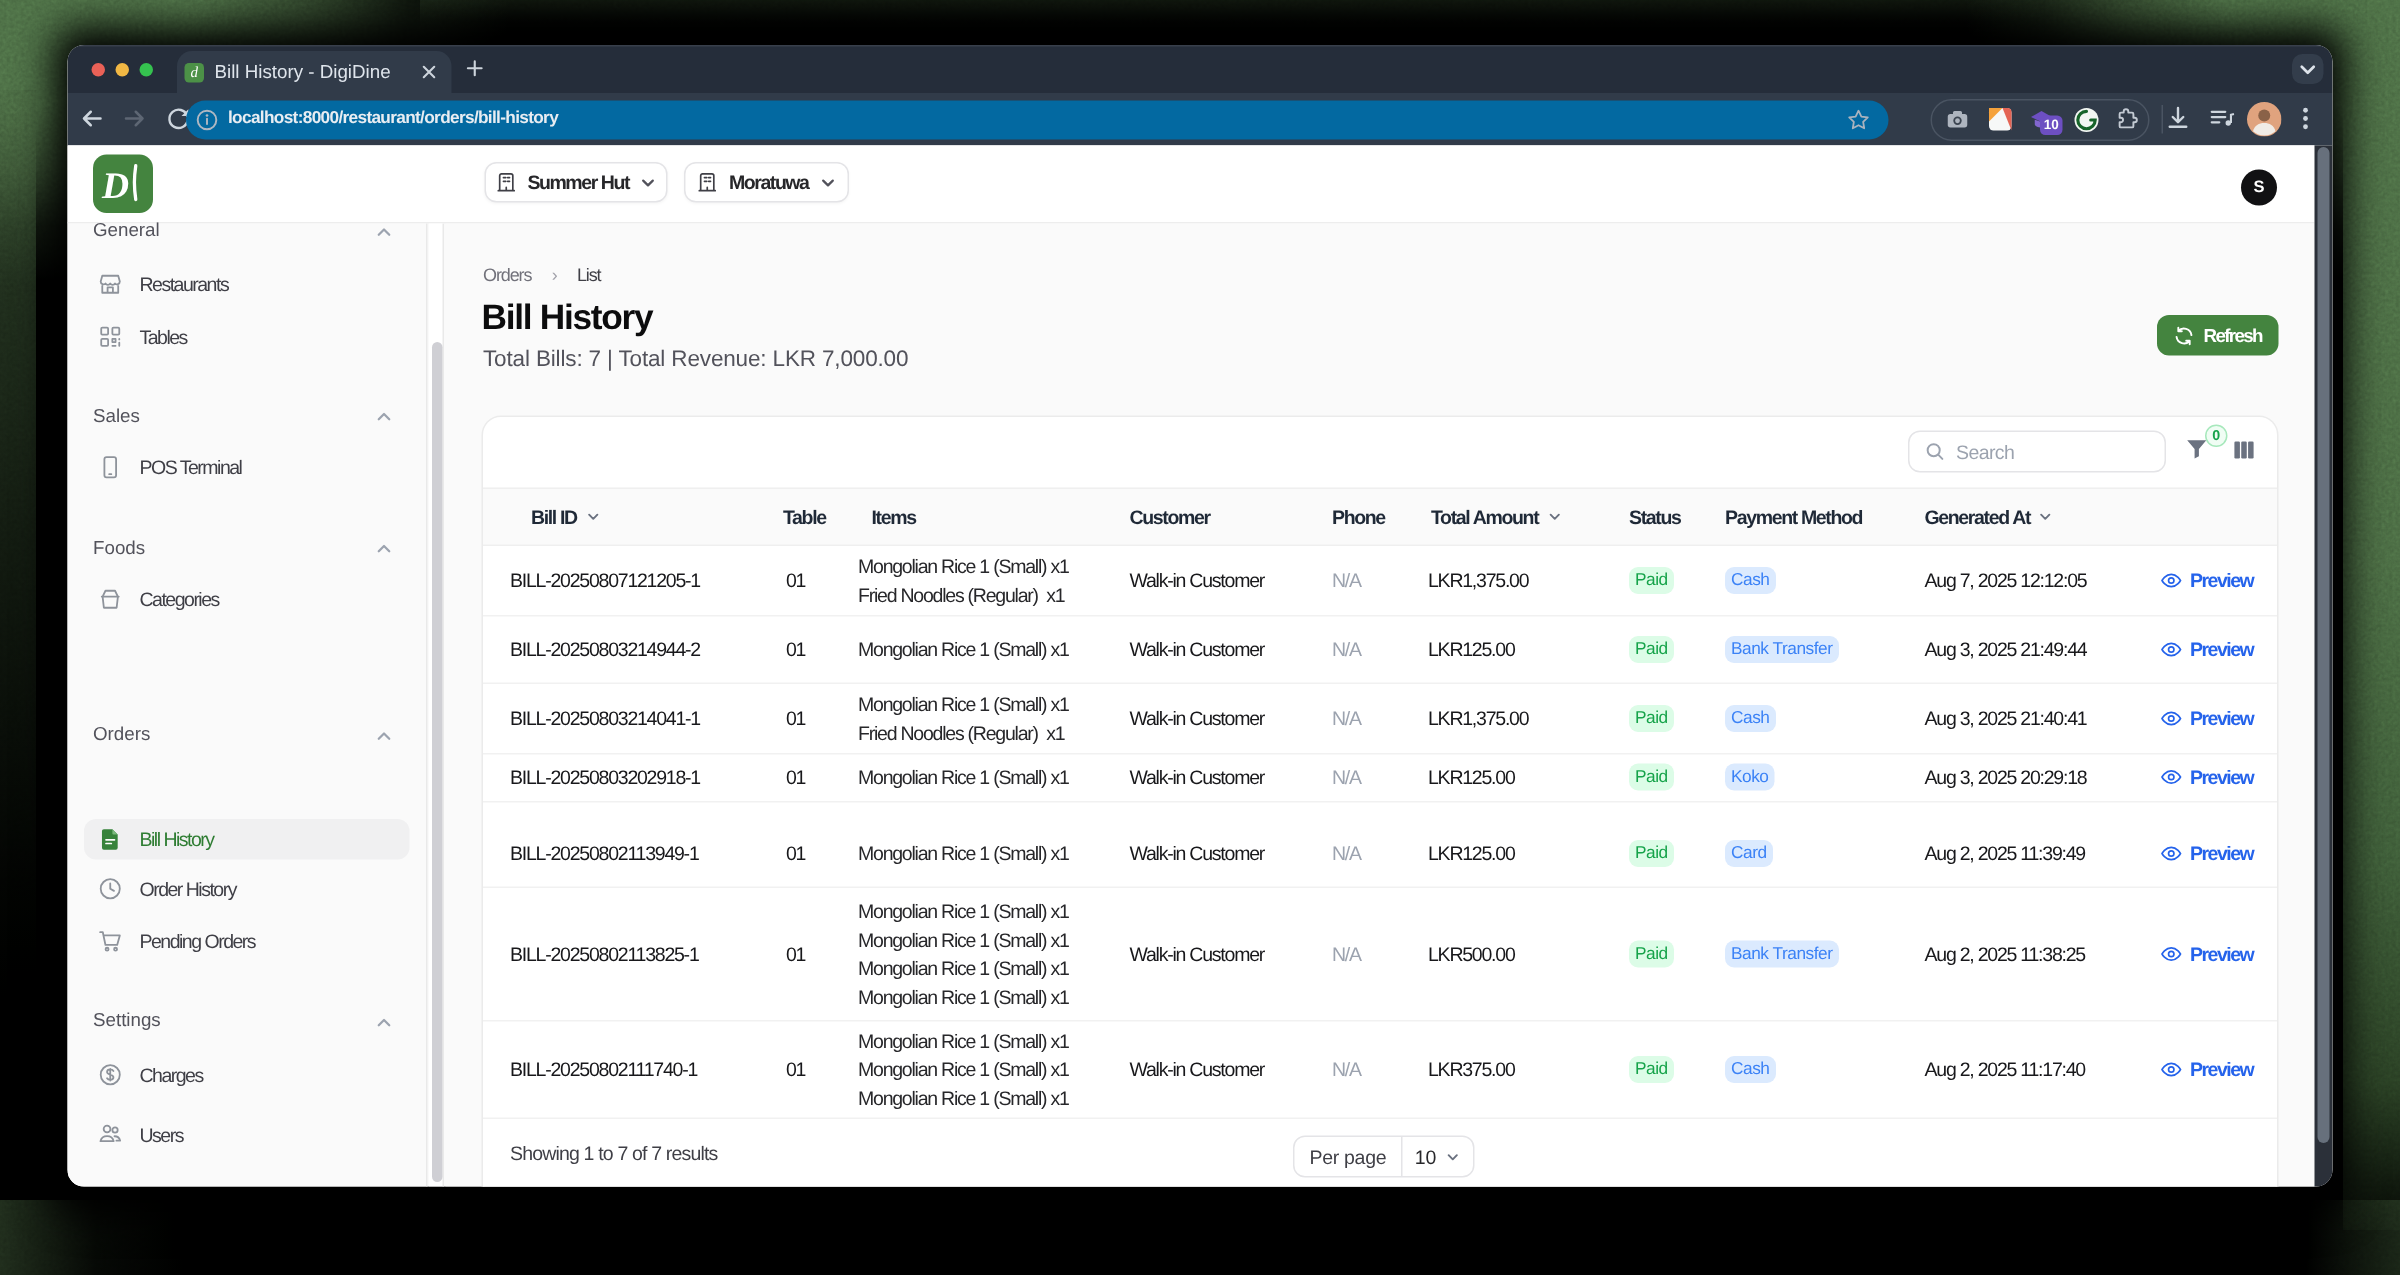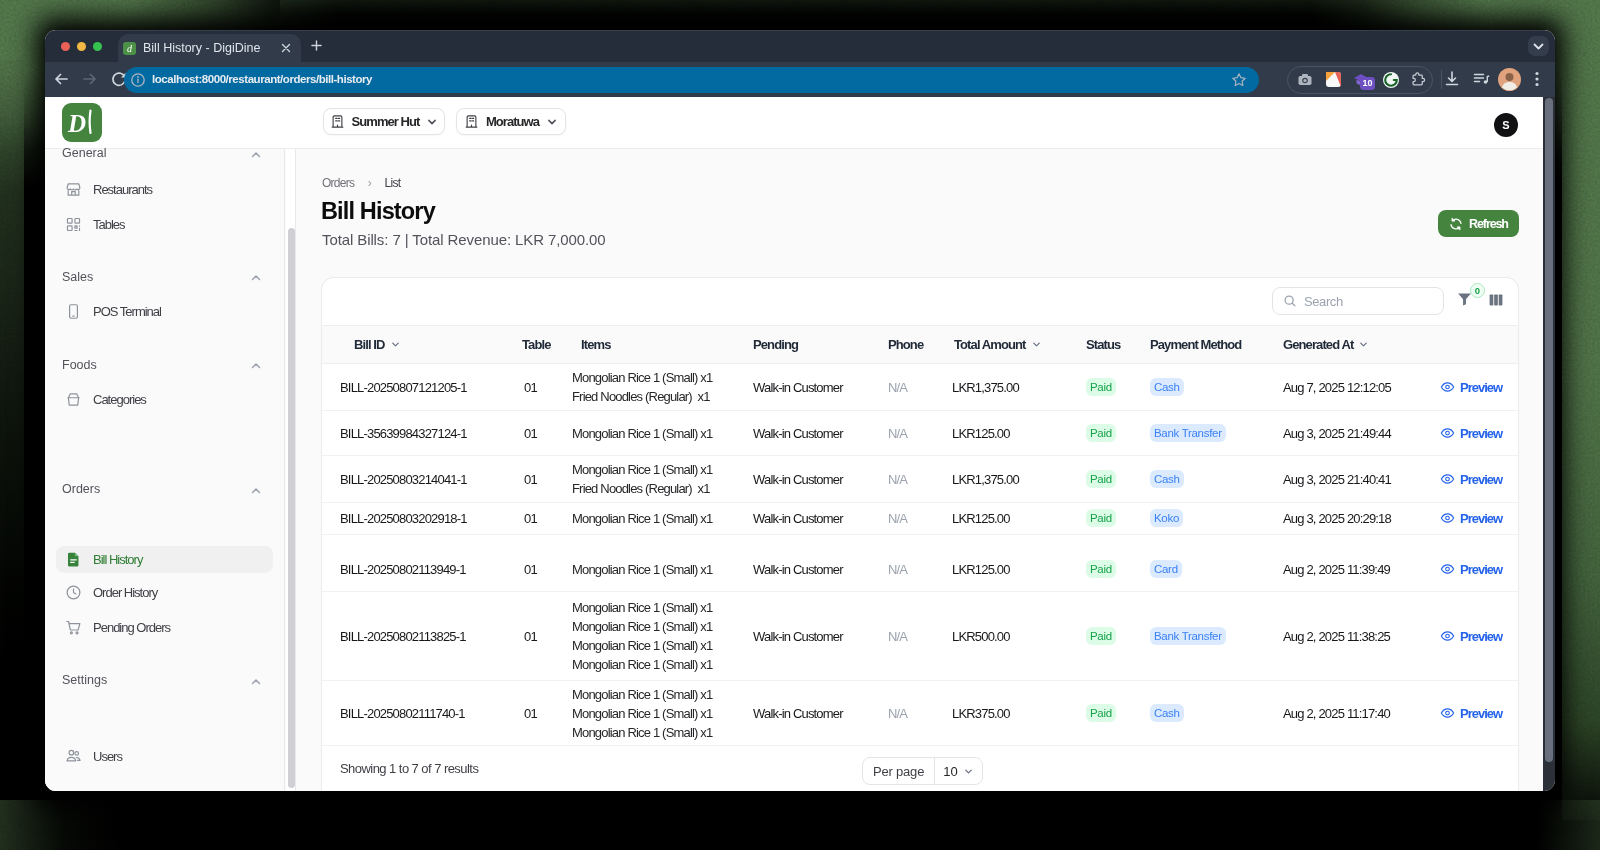"Pending" div.th { text: Pending -> Customer }
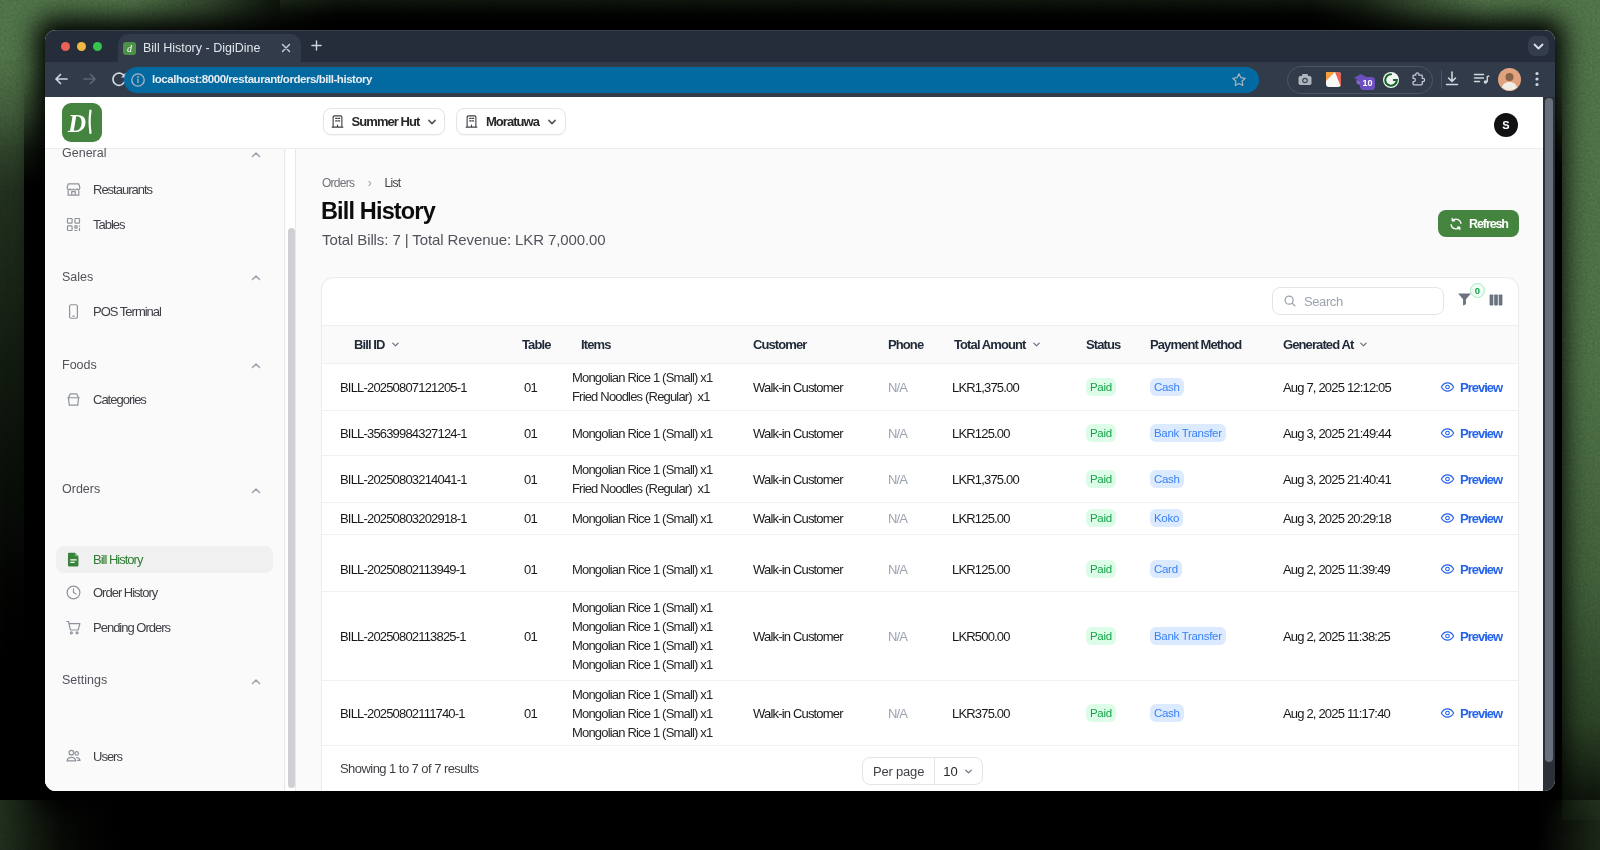"BILL-35639984327124-1" div.td { text: BILL-35639984327124-1 -> BILL-20250803214944-2 }
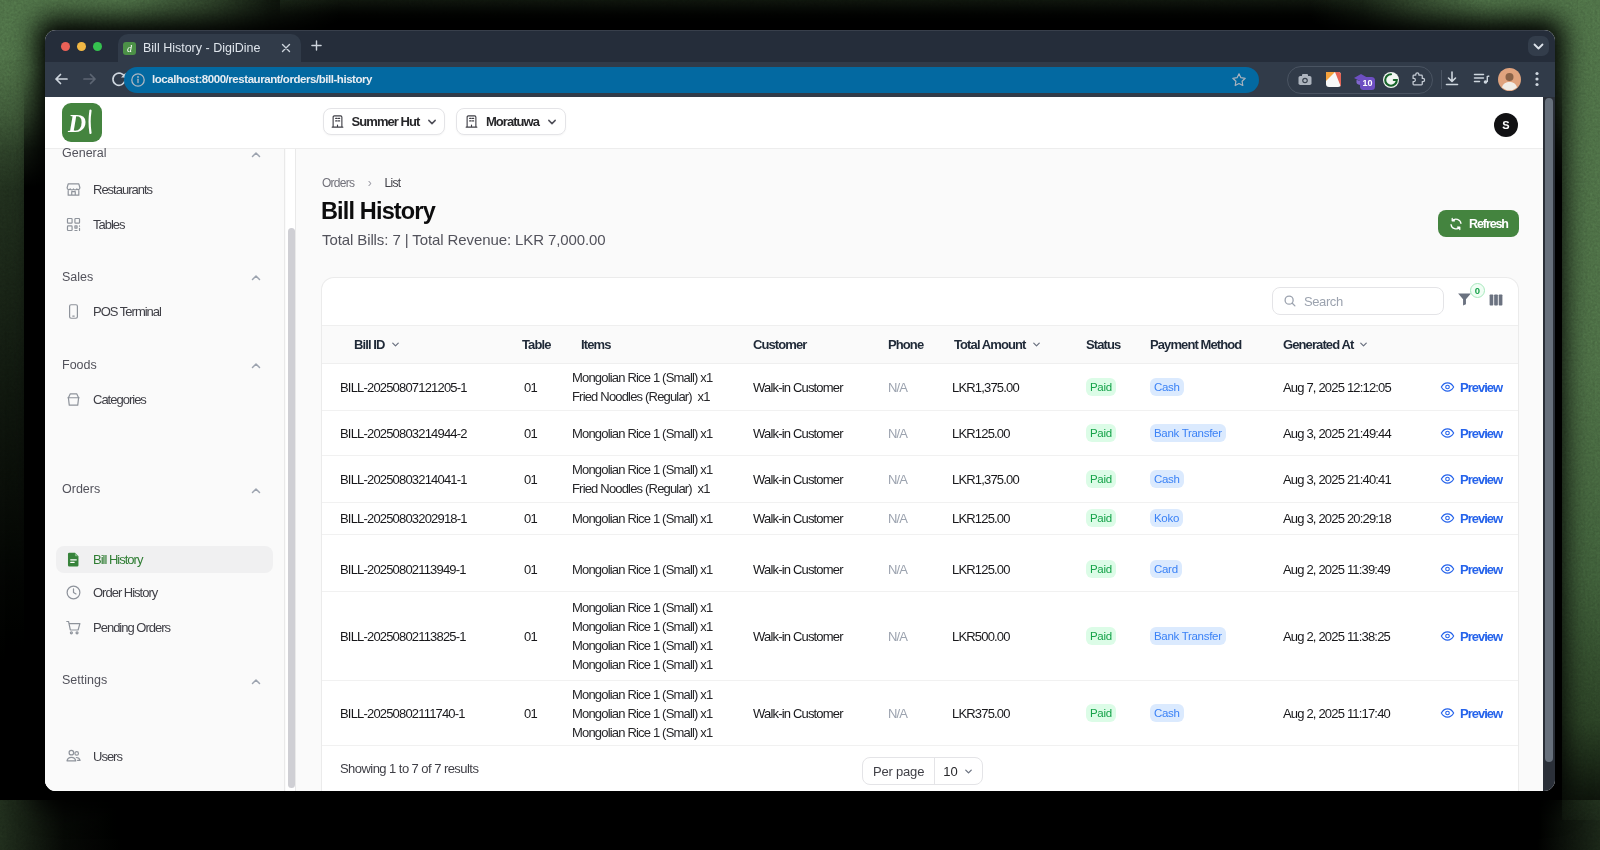"Charges" div.navitem { html: none -> <div> <svg> <circle></circle> <path></path> </svg> Charges </div> }
